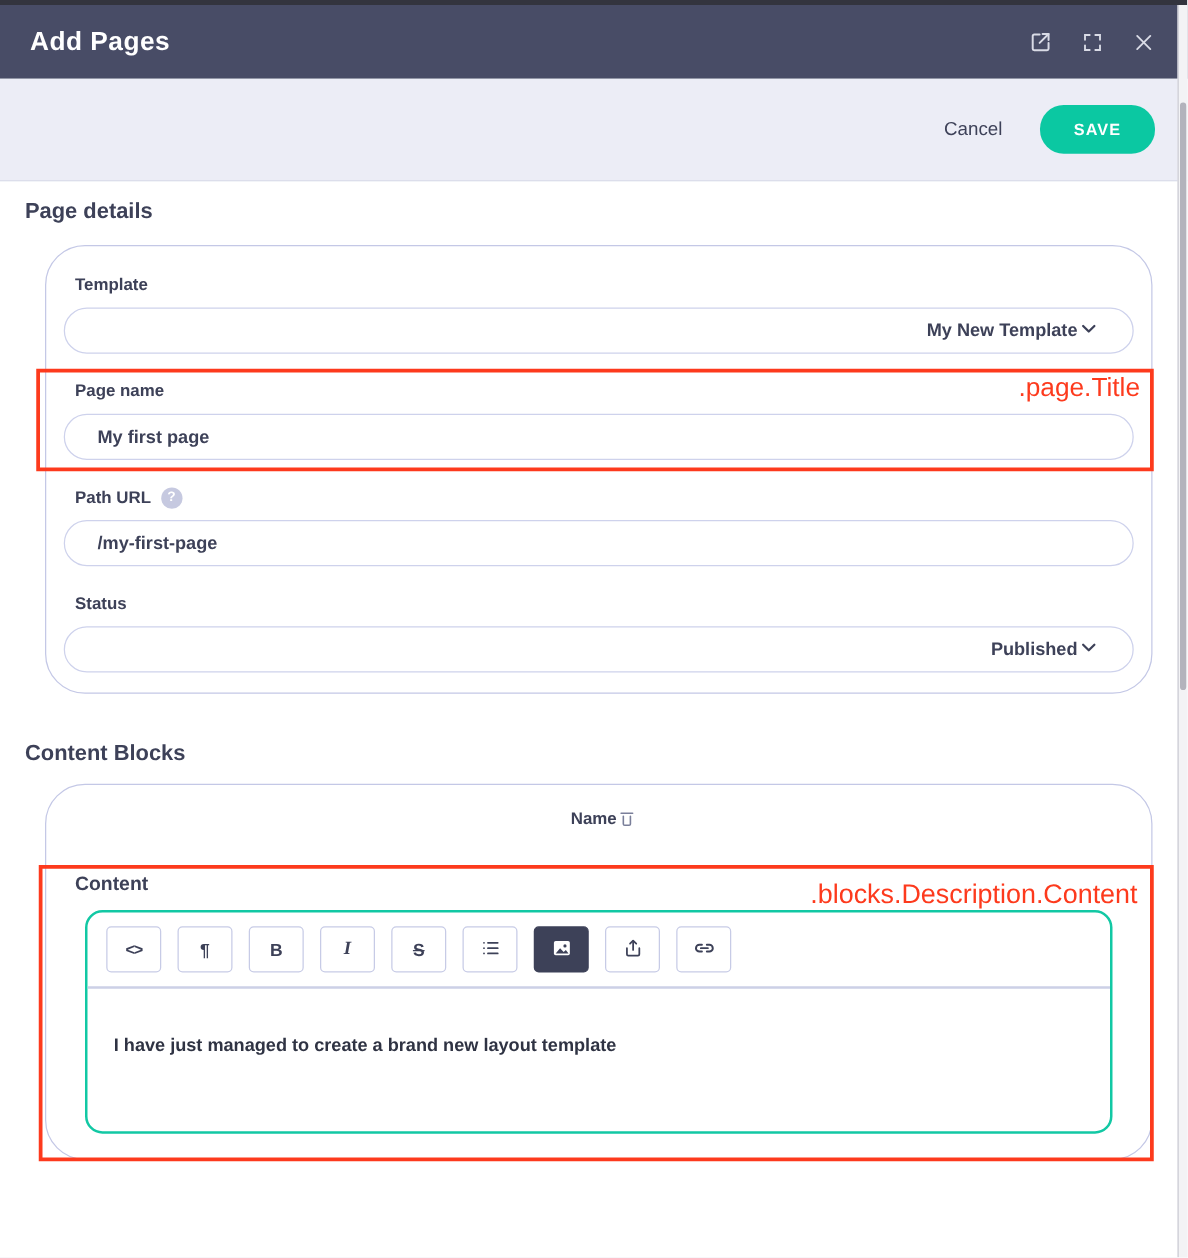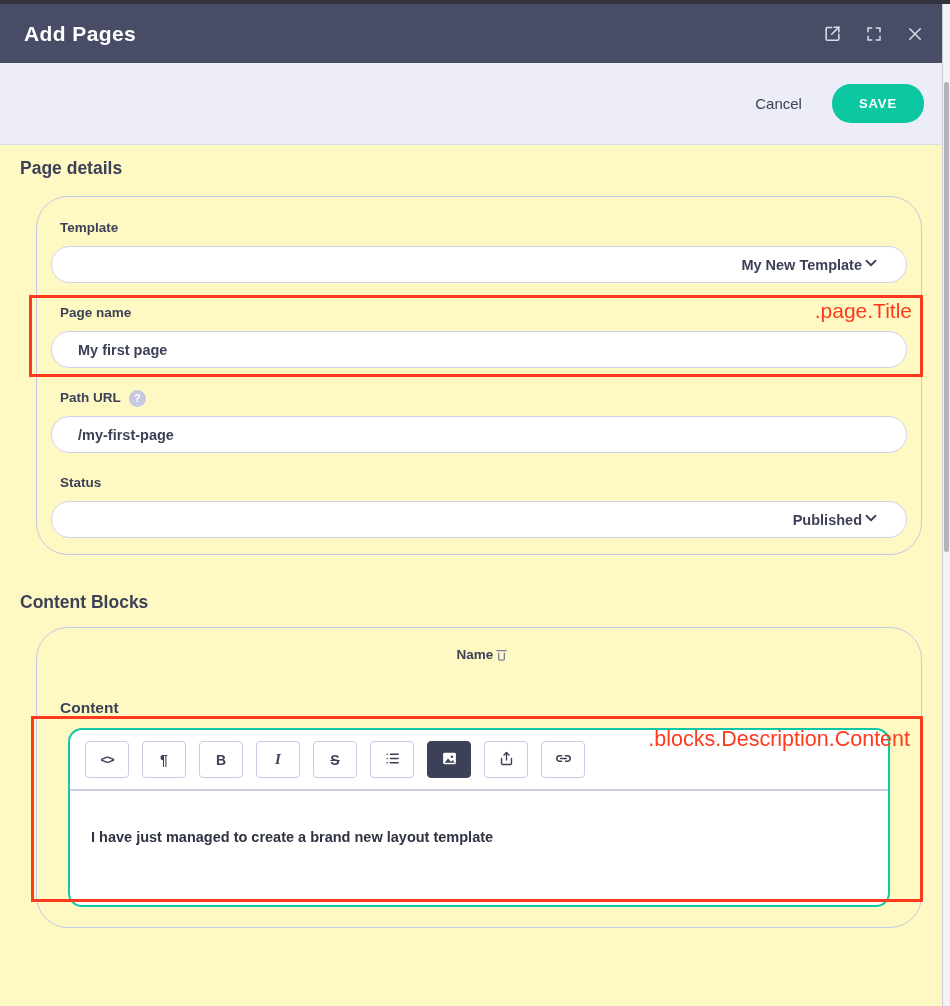"Add Pages" .screen { background: #fef9c3 -> #ffffff }
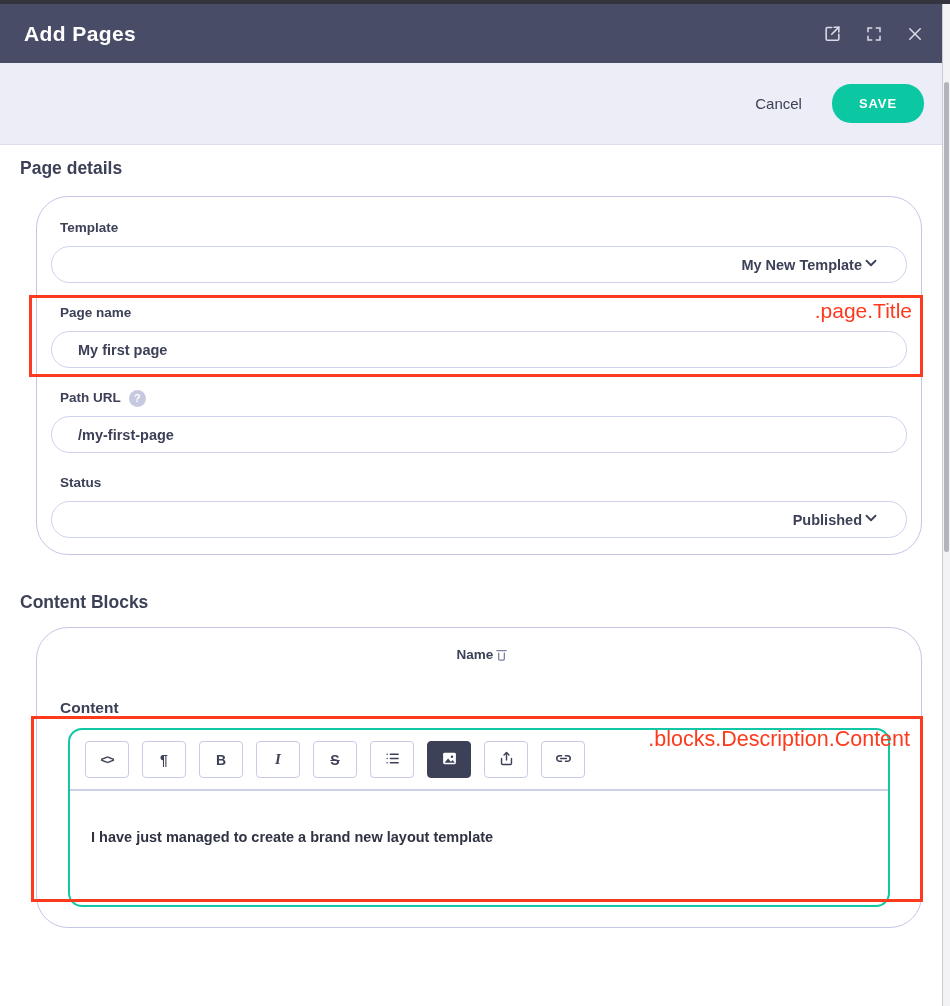".blocks.Description.Content" .box-content { height: 186px -> 237px; margin-top: 24px -> none }
